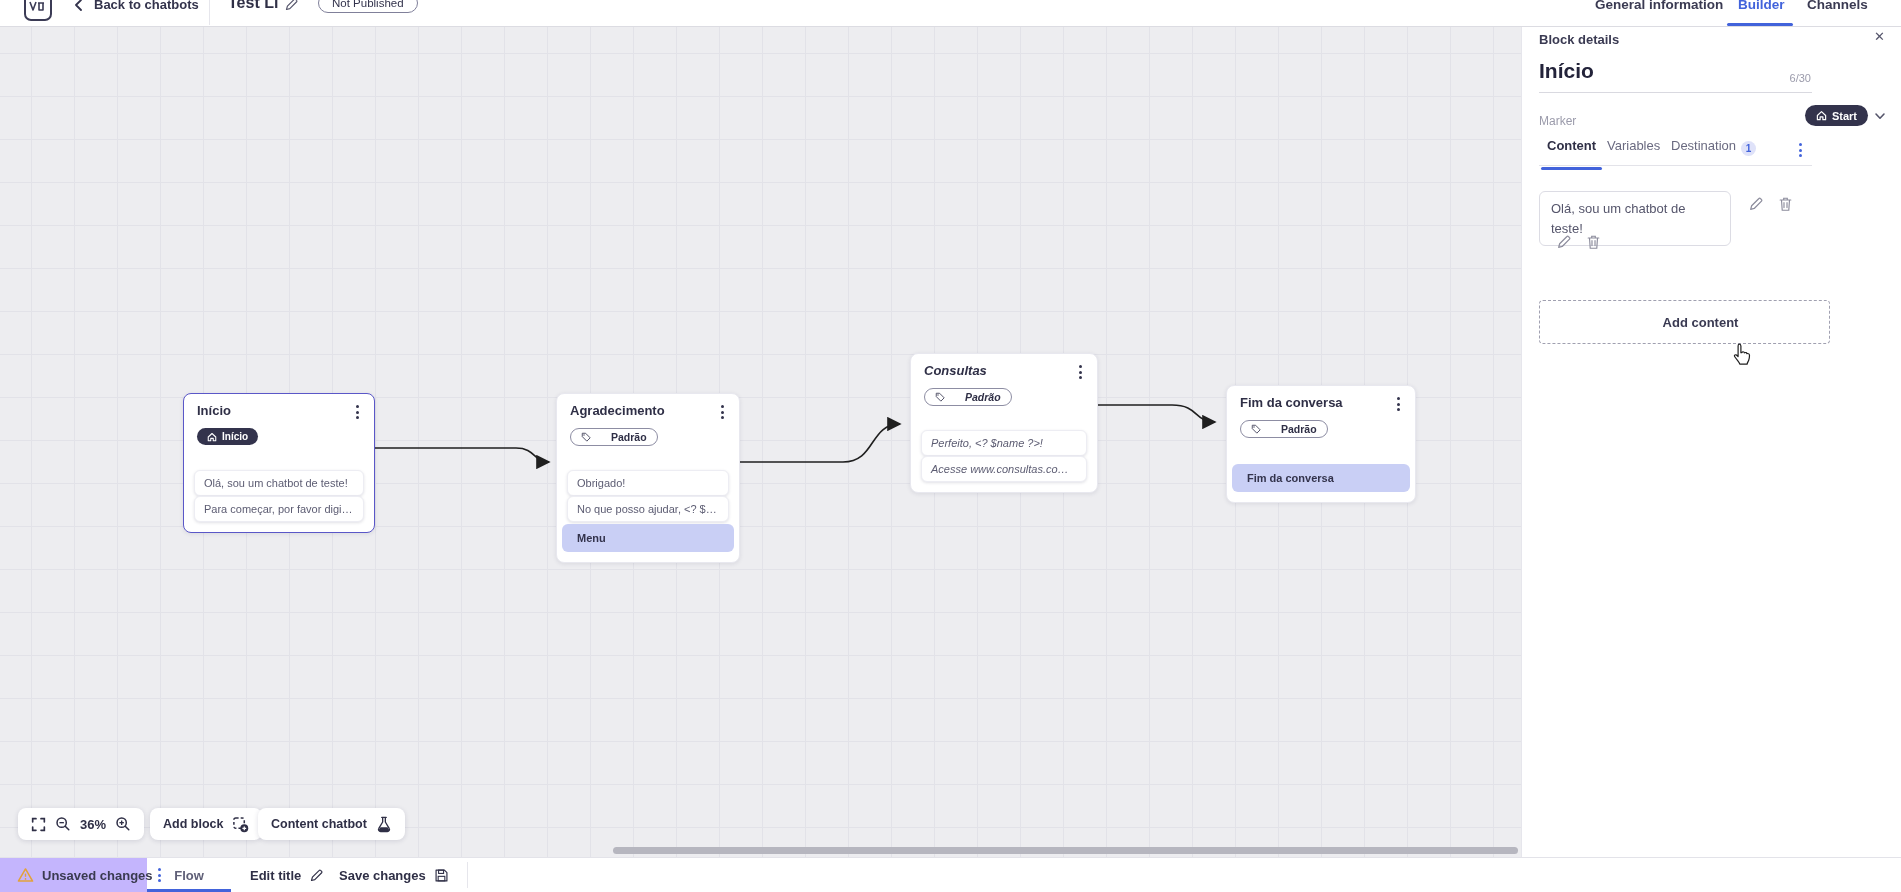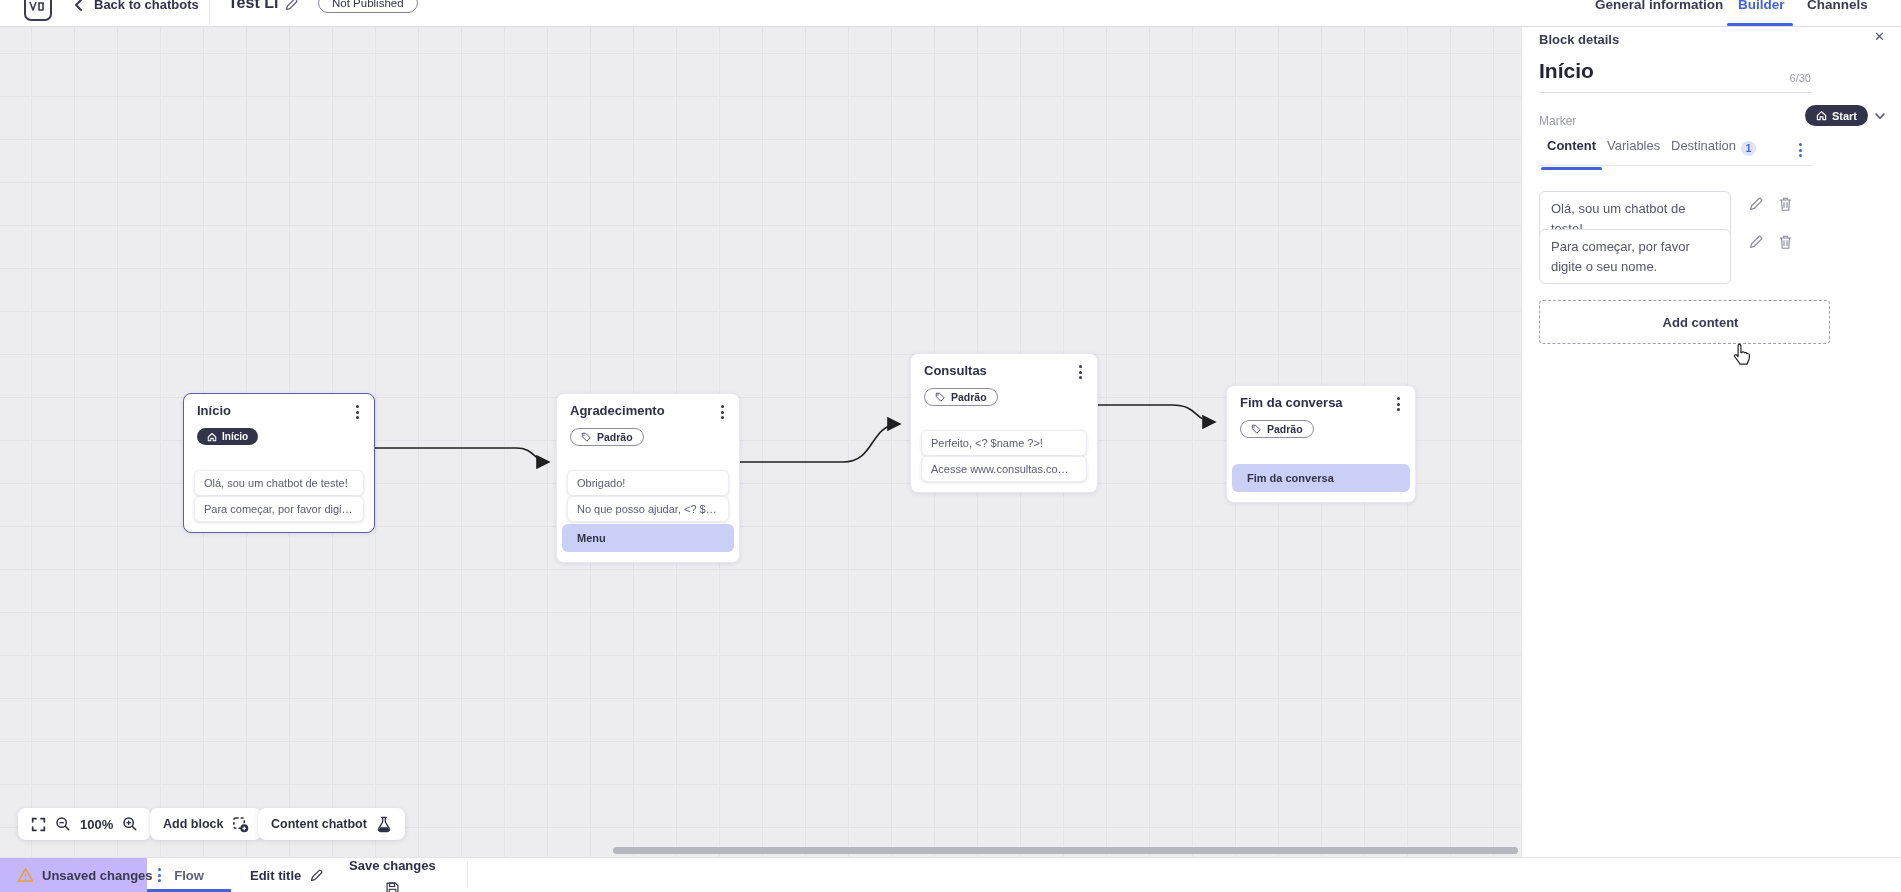"Para começar, por favor digite o seu" div.content-card { html: <div>Para começar, por favor digite o seu nome.</div> -> none }
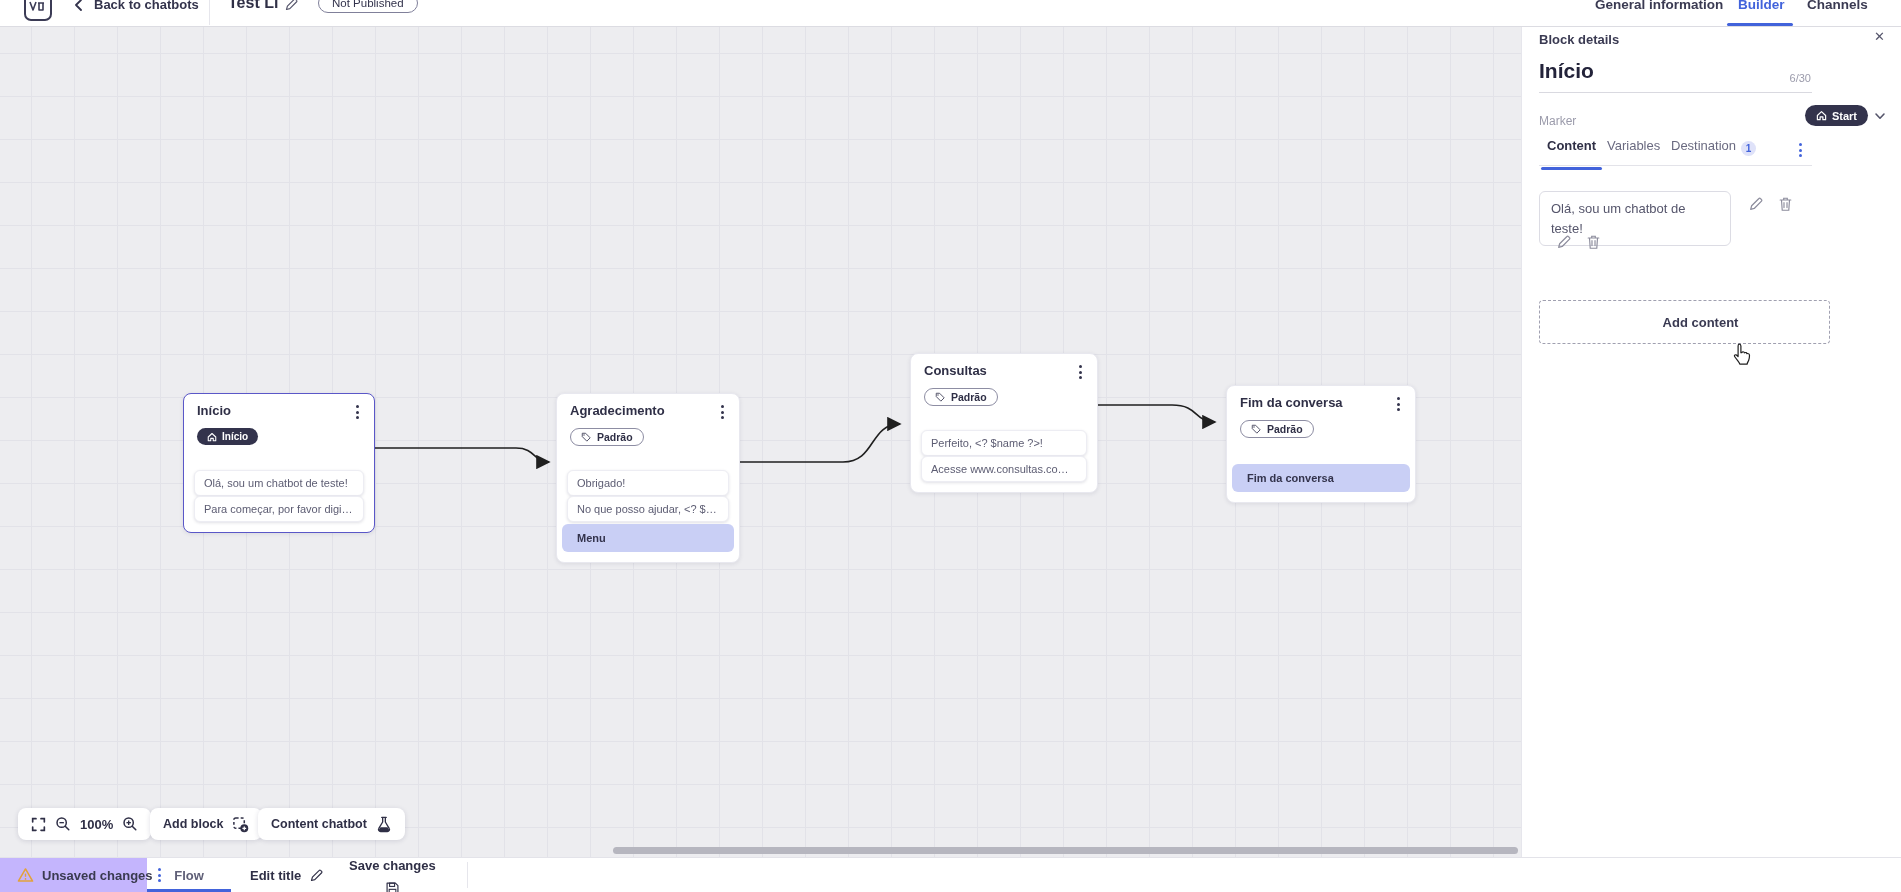"Consultas" div.blk { font-style: none -> italic }
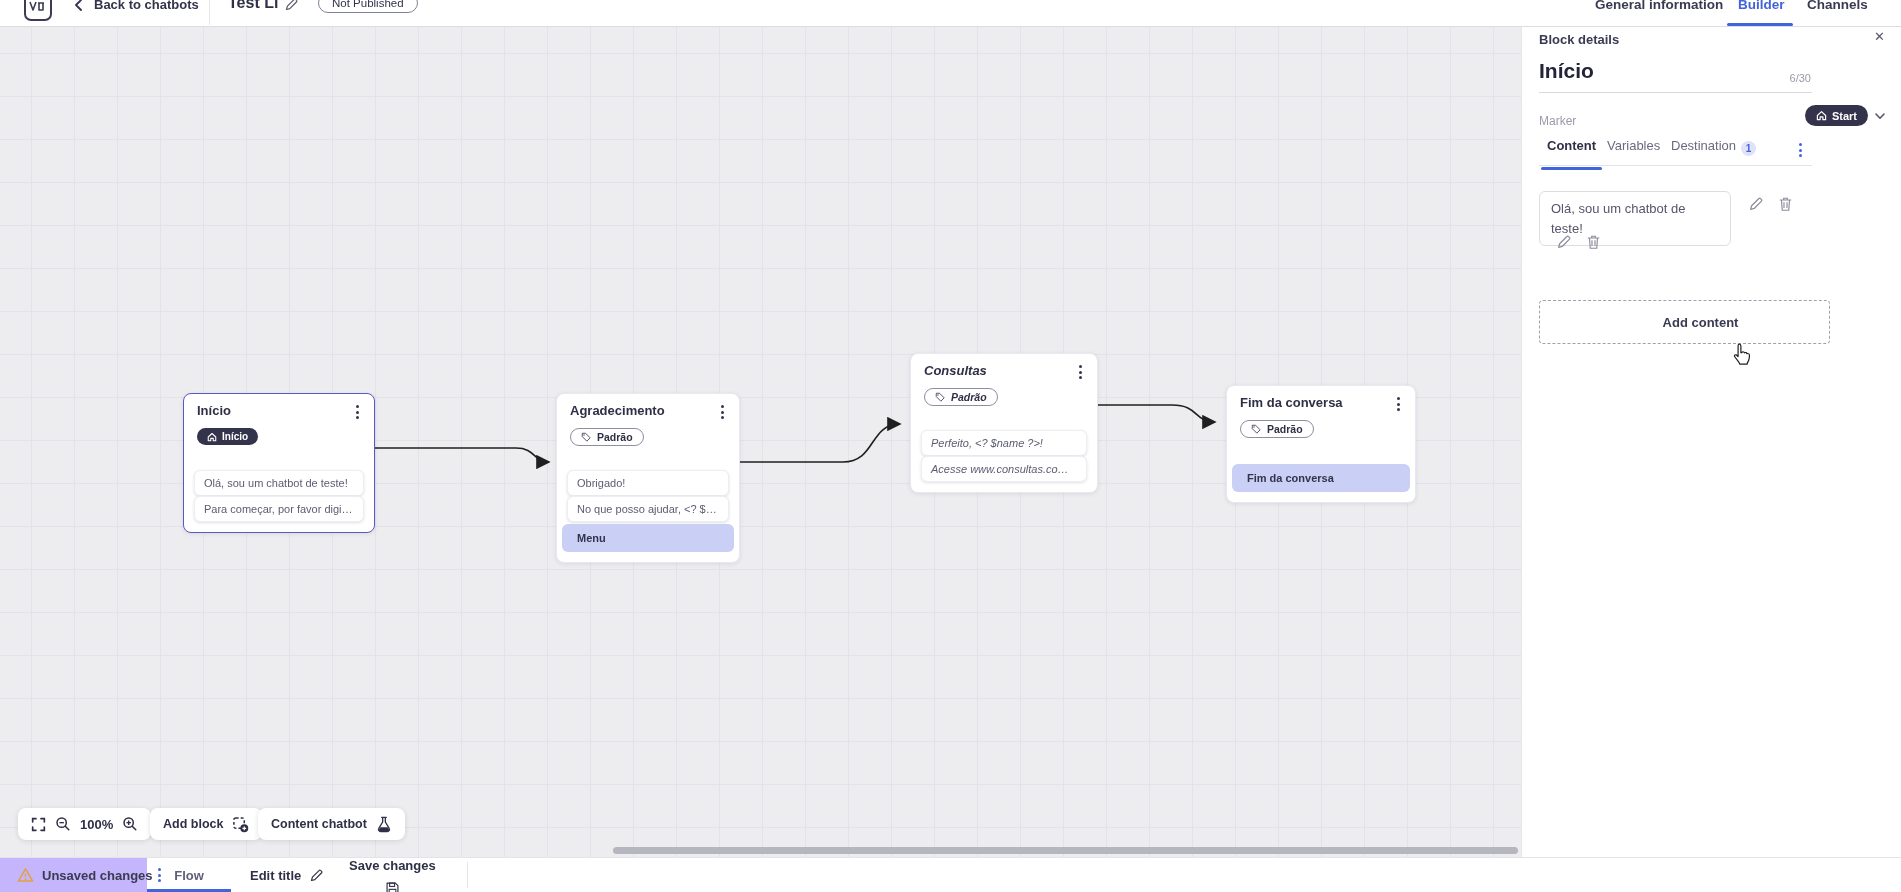"Padrão" .badge-outline { gap: 6px -> 20px }
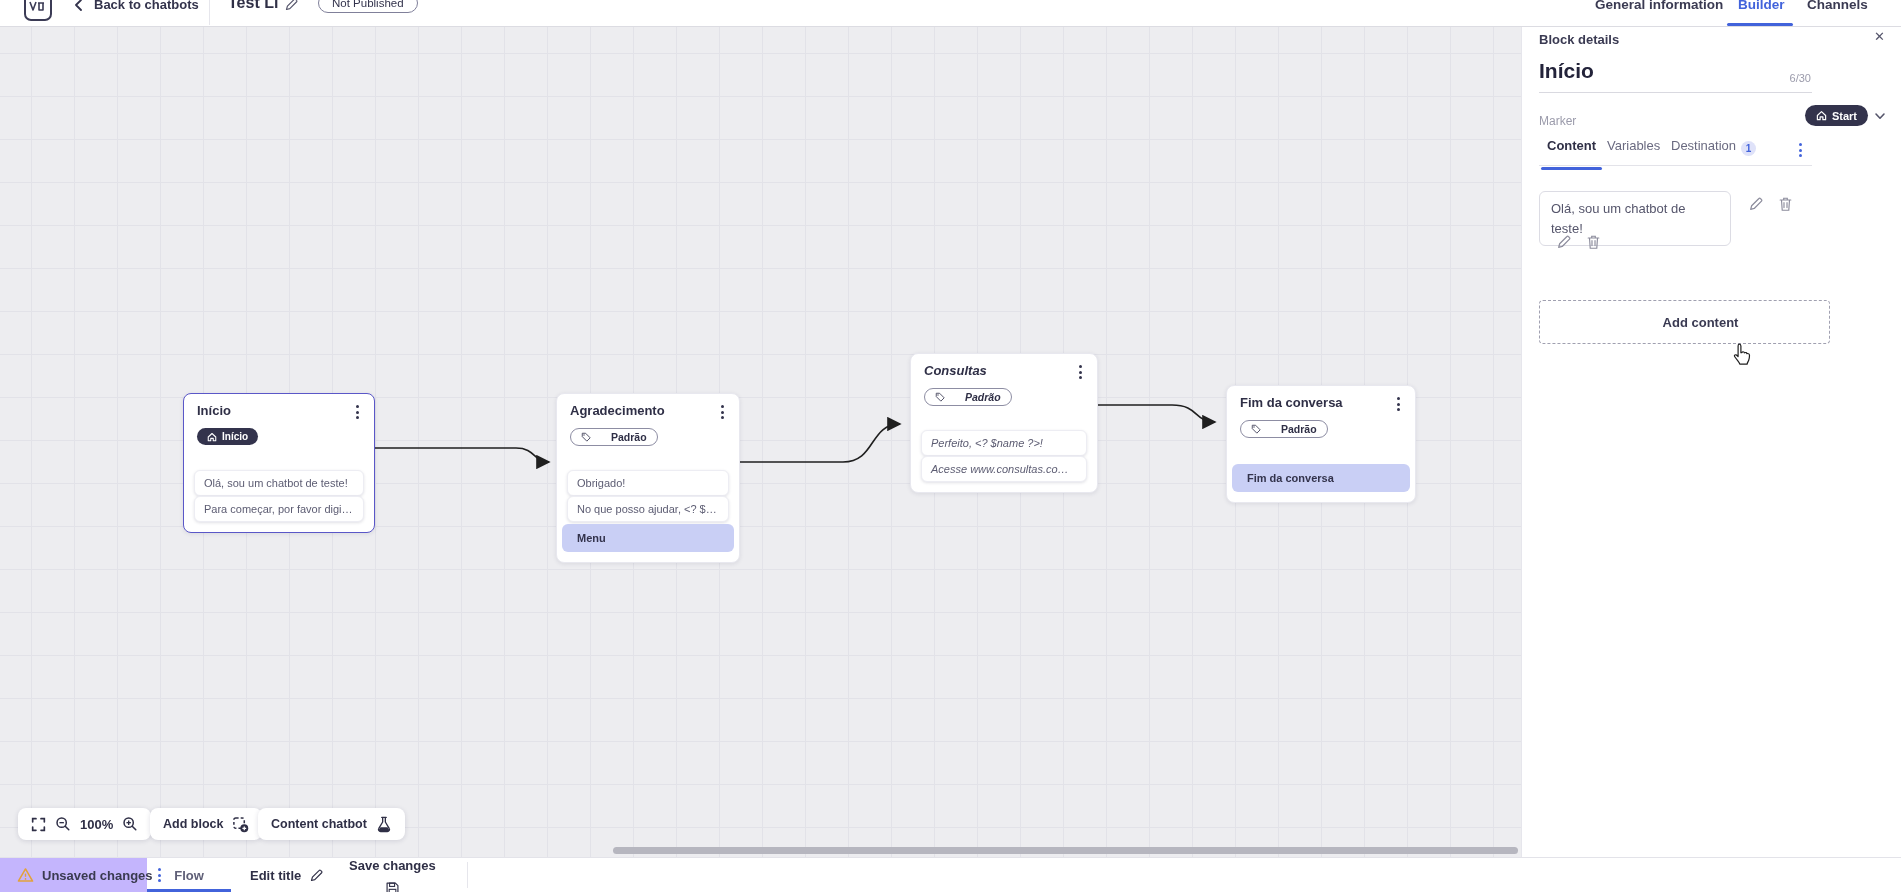"100%" span.zoom-pct { text: 100% -> 36% }
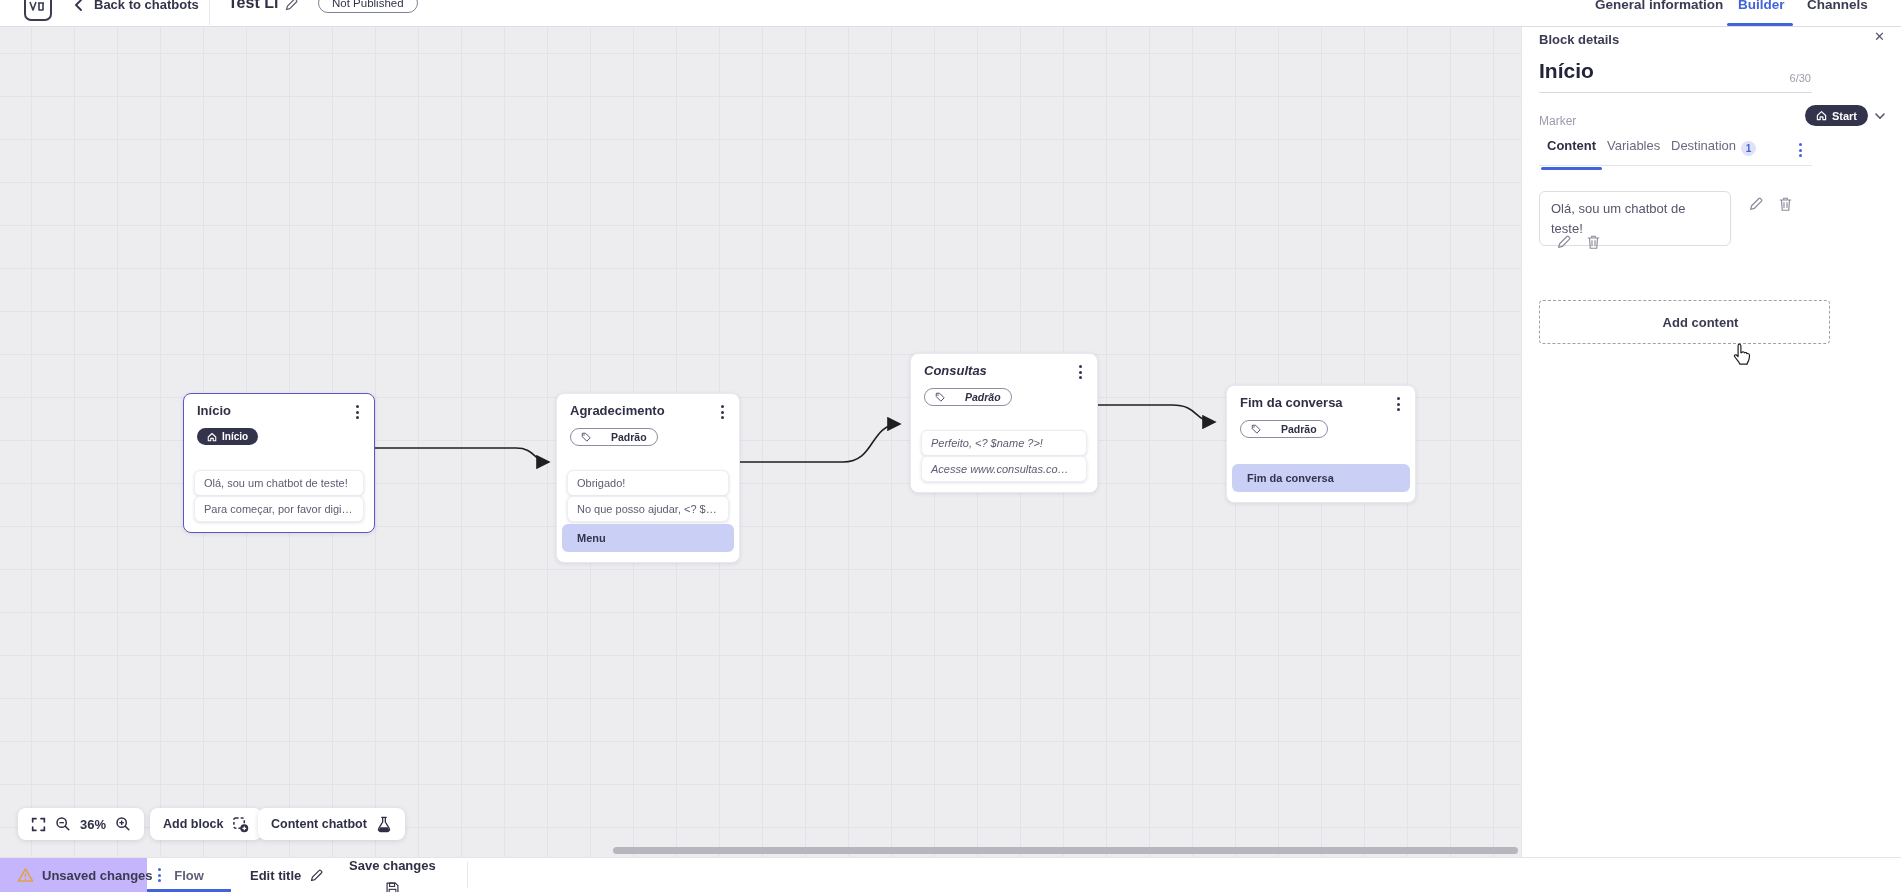"Save changes" .save-changes { flex-direction: column -> none; left: 349px -> 339px }
